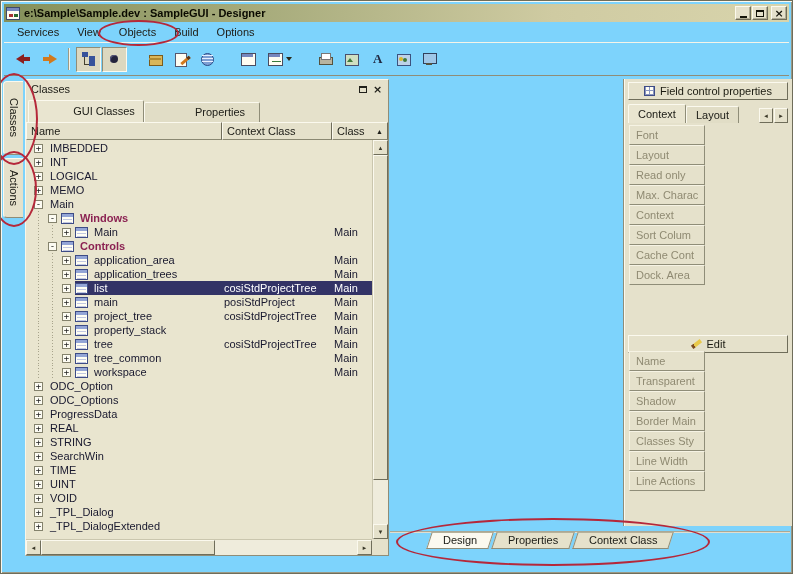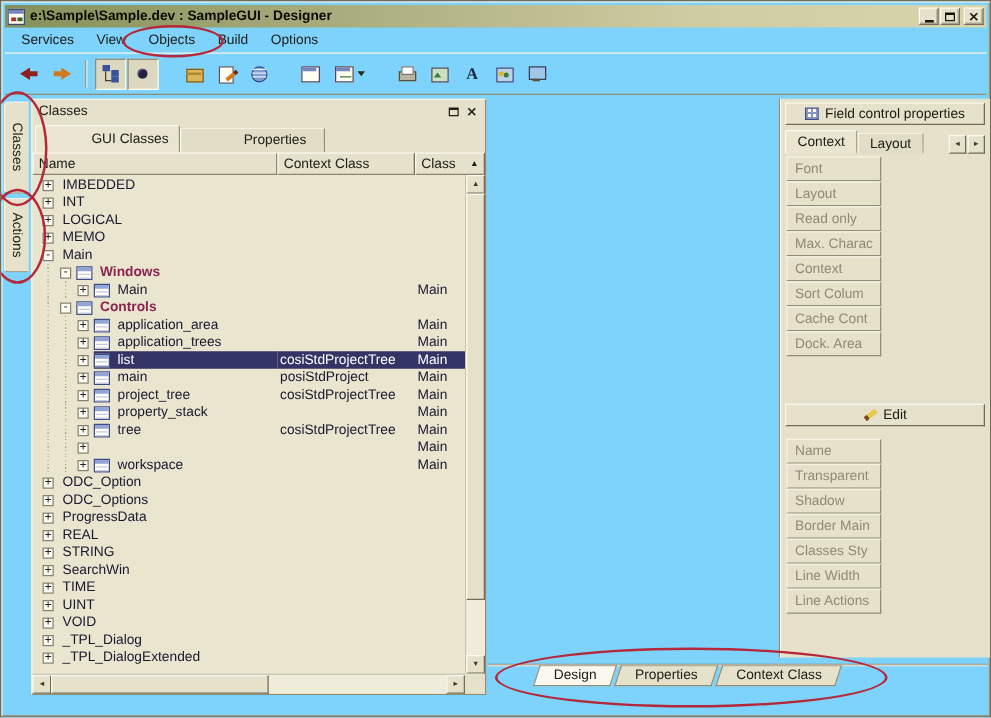"Edit" .edit-btn { top: 244px -> 256px }
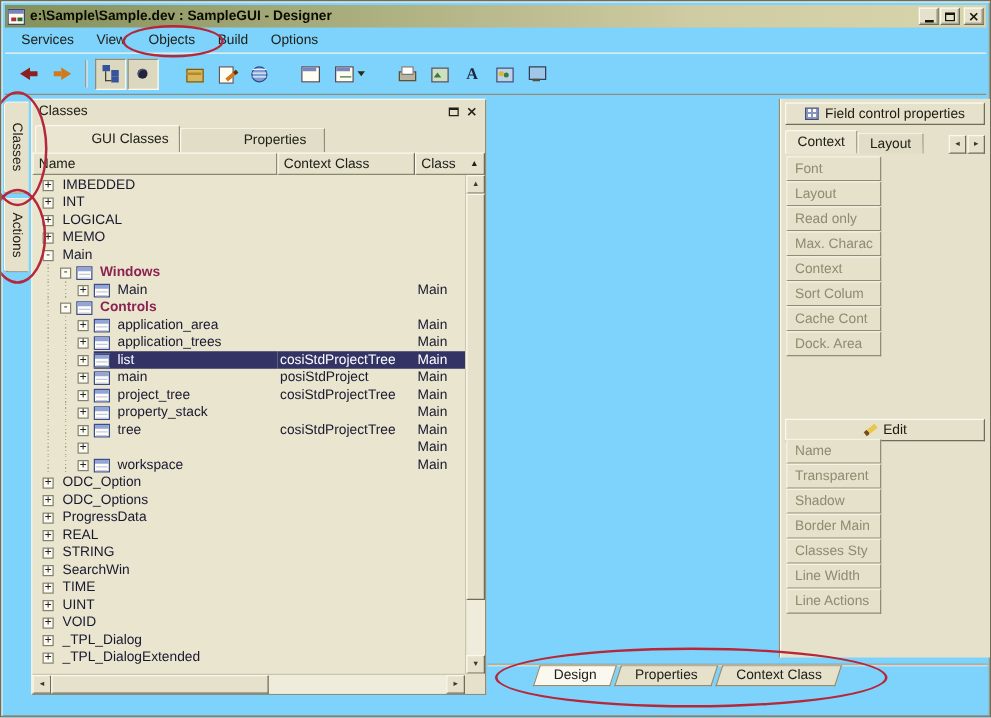"tree_common" div.selr { html: none -> <div> <div></div> <div>tree_common</div> </div> }
